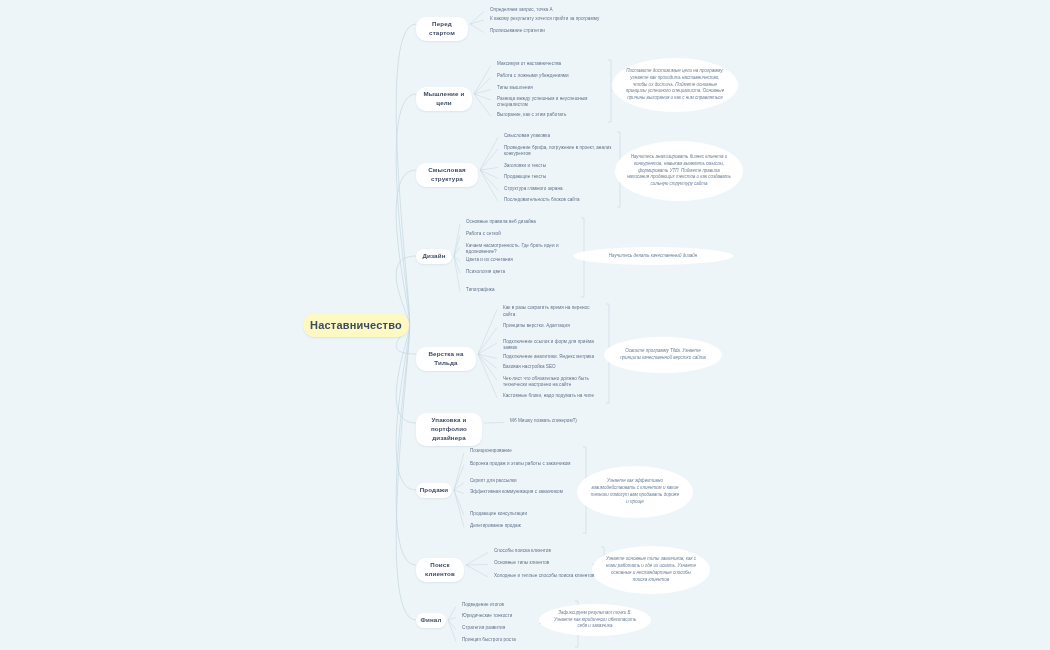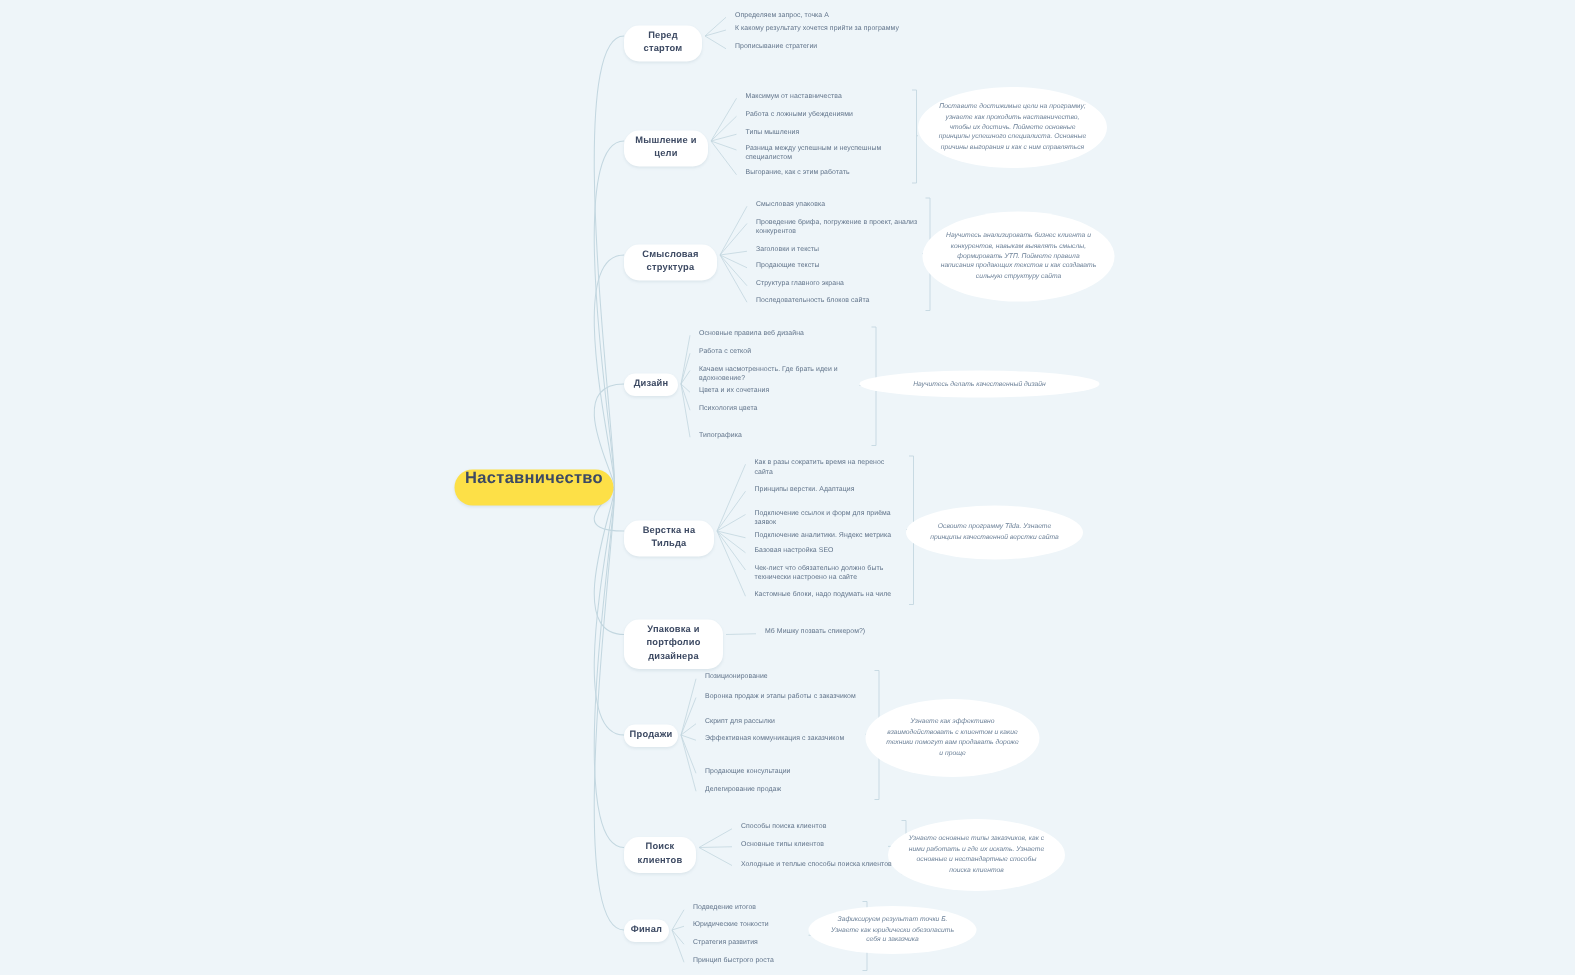"Наставничество" .root-node { align-items: none -> center; background: #fde047 -> #fef9c3 }
